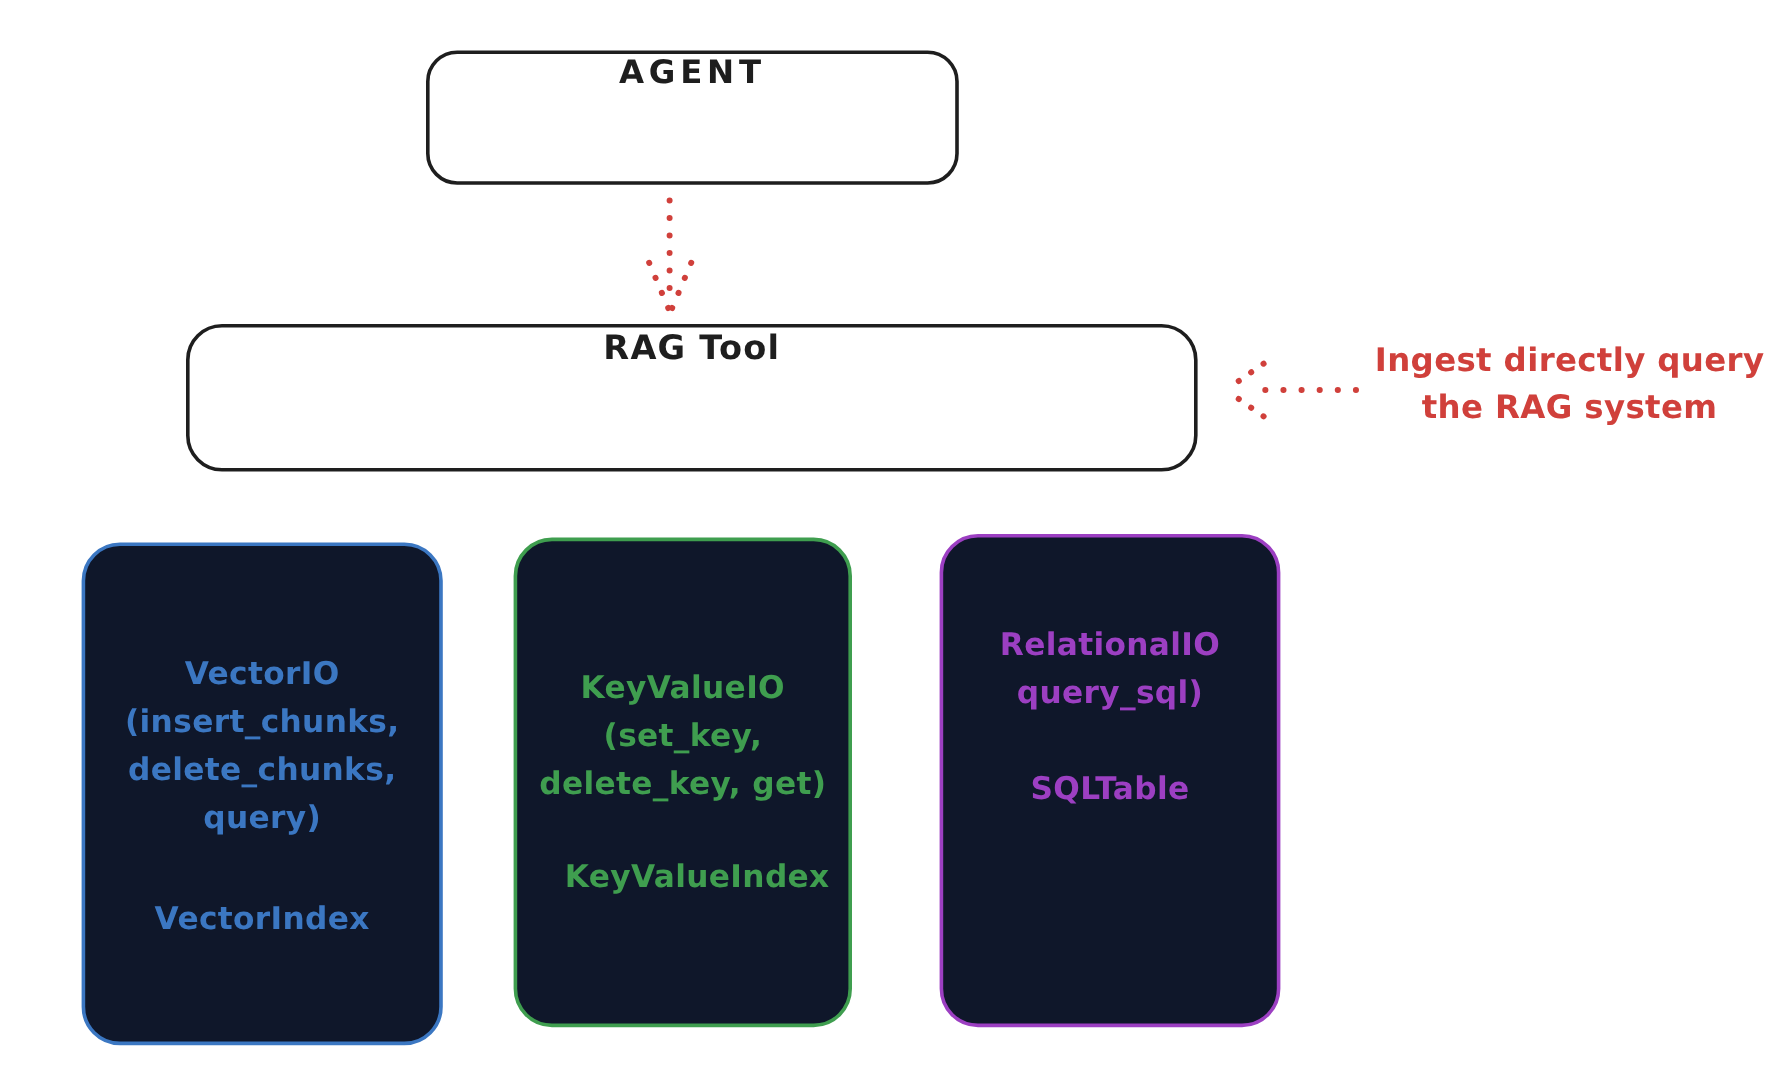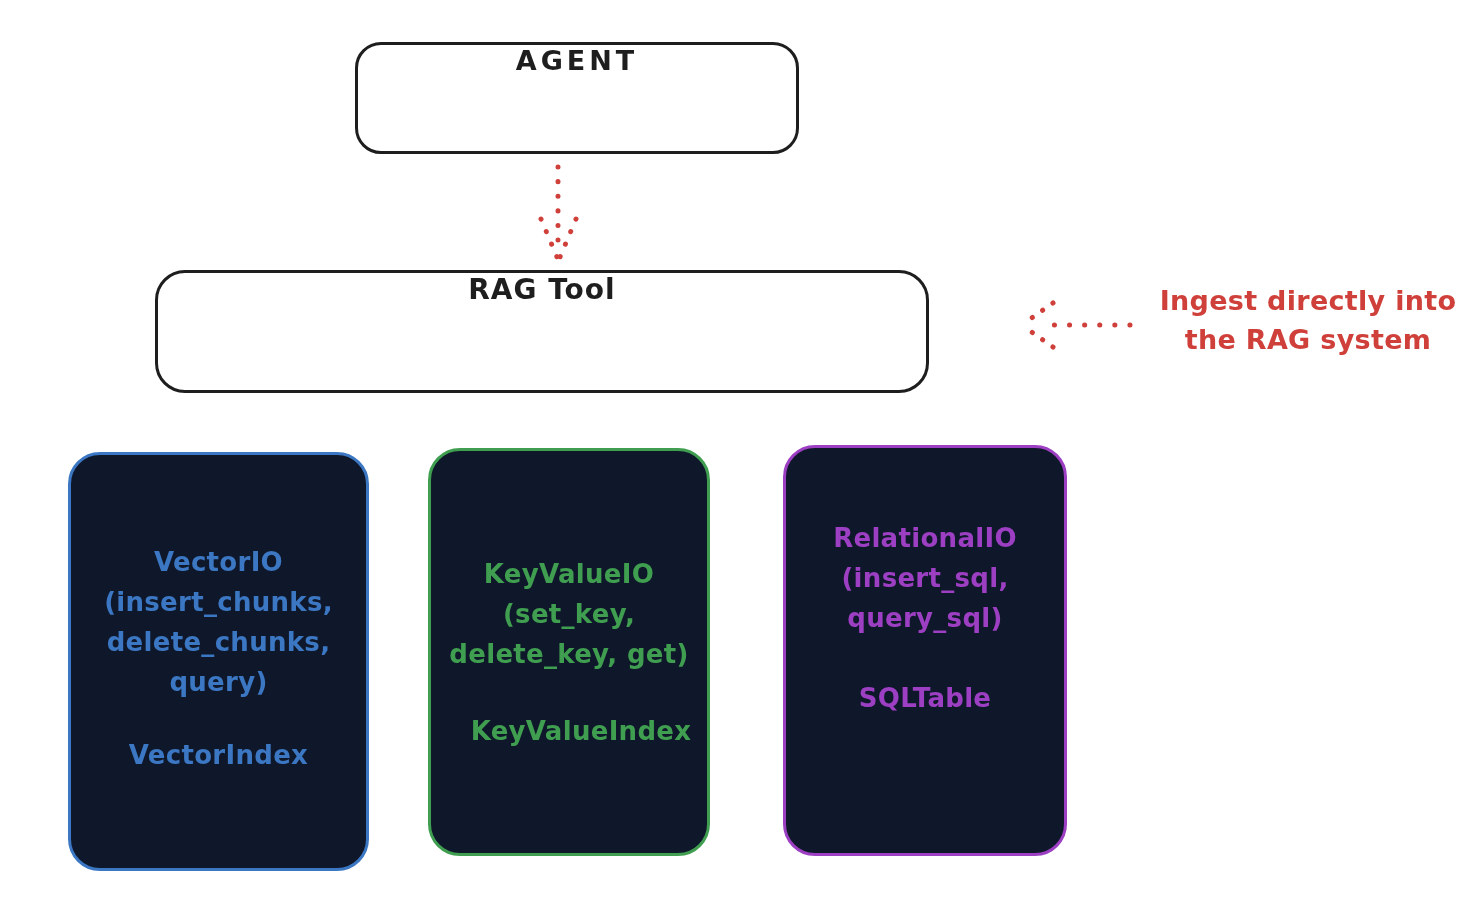"RAG Tool" .rag-box { width: 774px -> 843px }
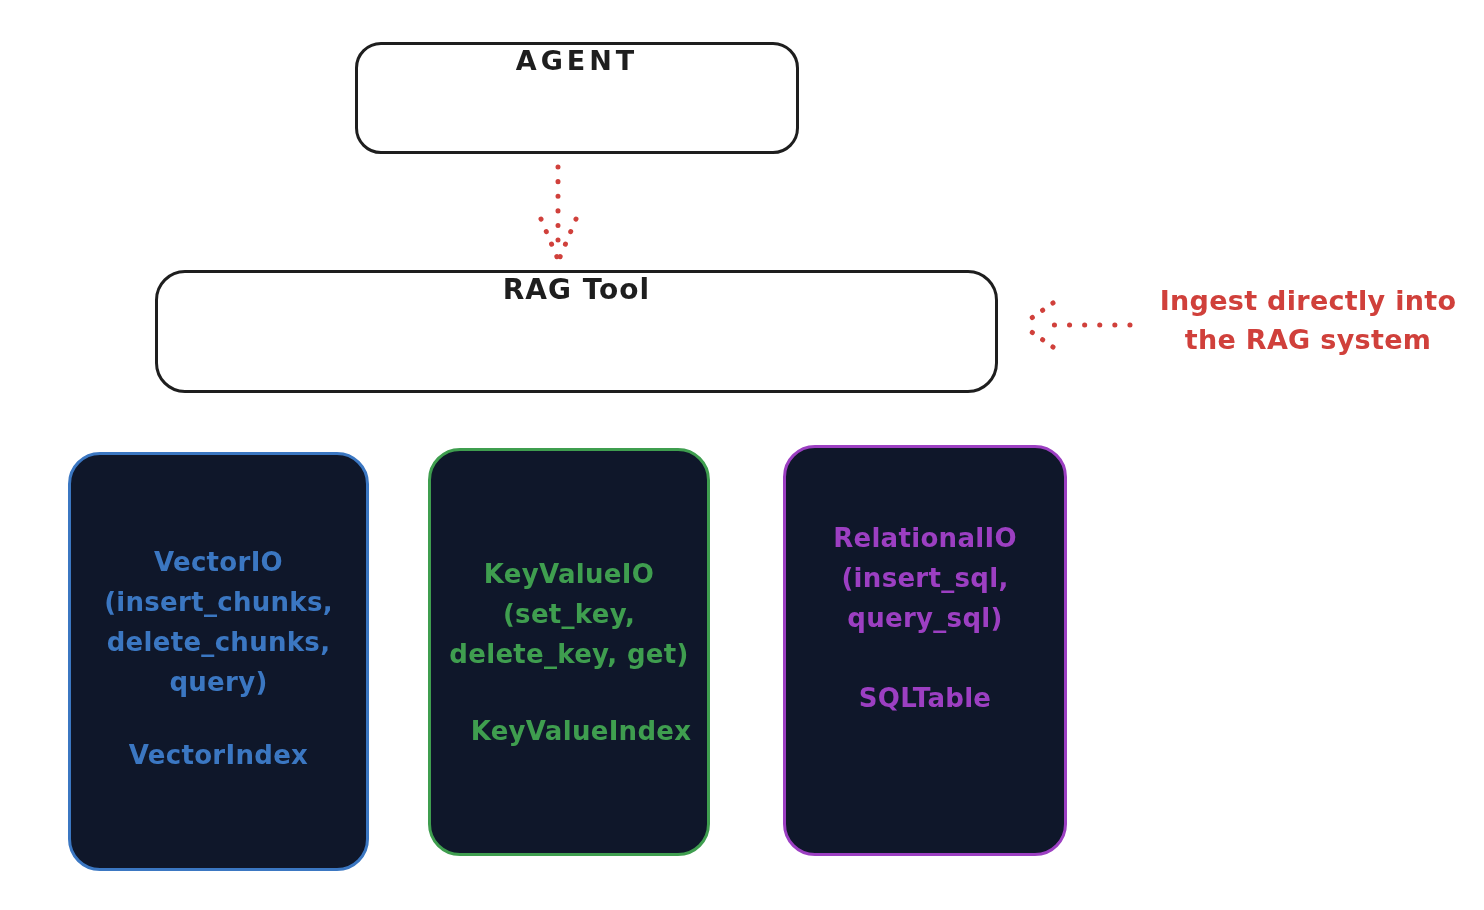"Ingest directly into" div { text: into -> query }
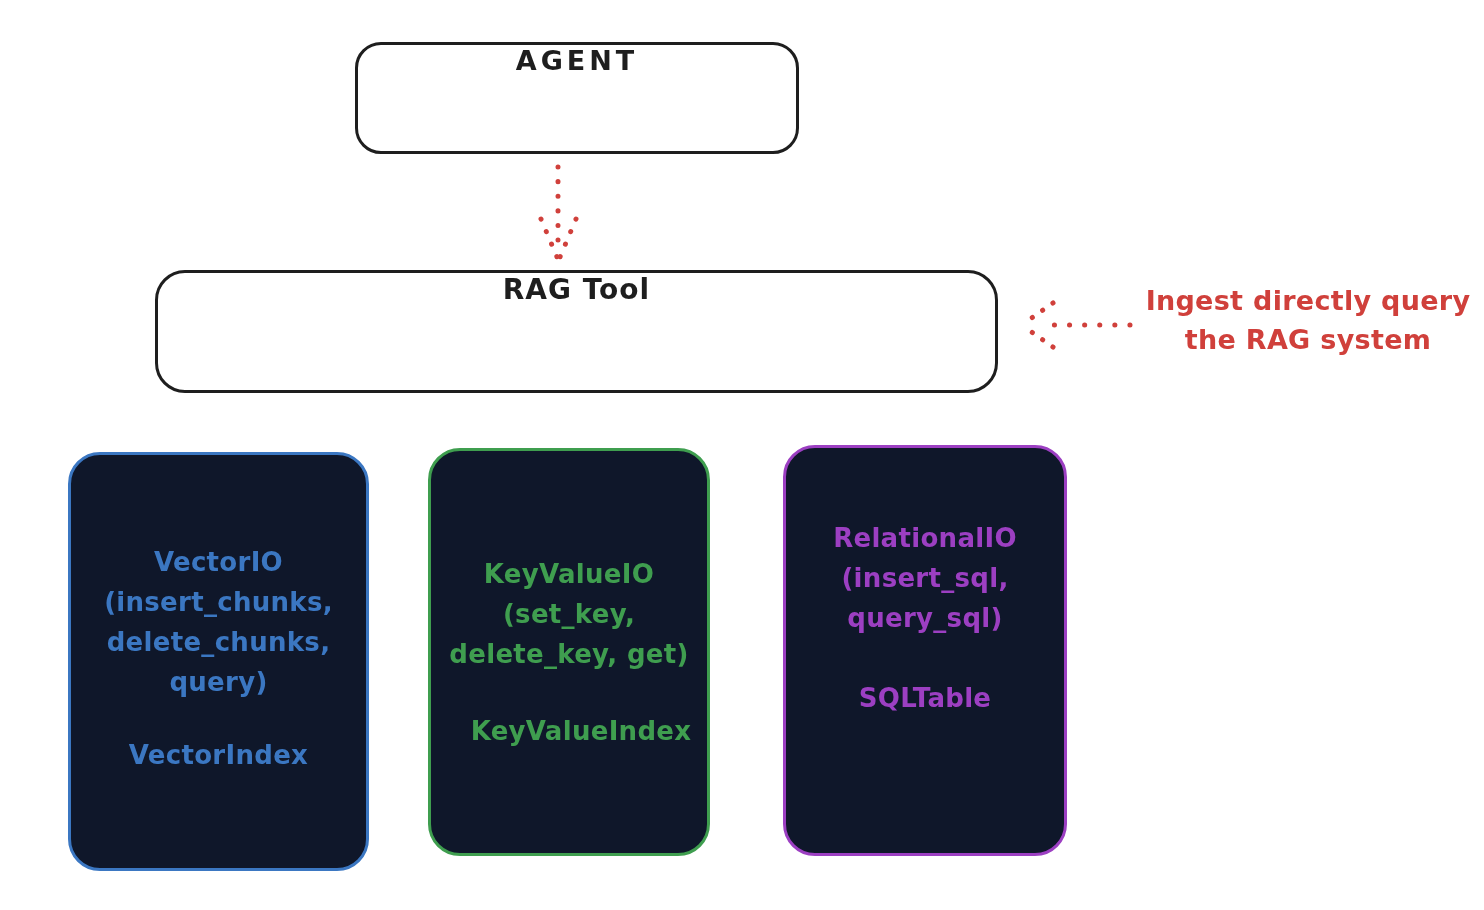"(insert_sql," div { html: <div>(insert_sql,</div> -> none }
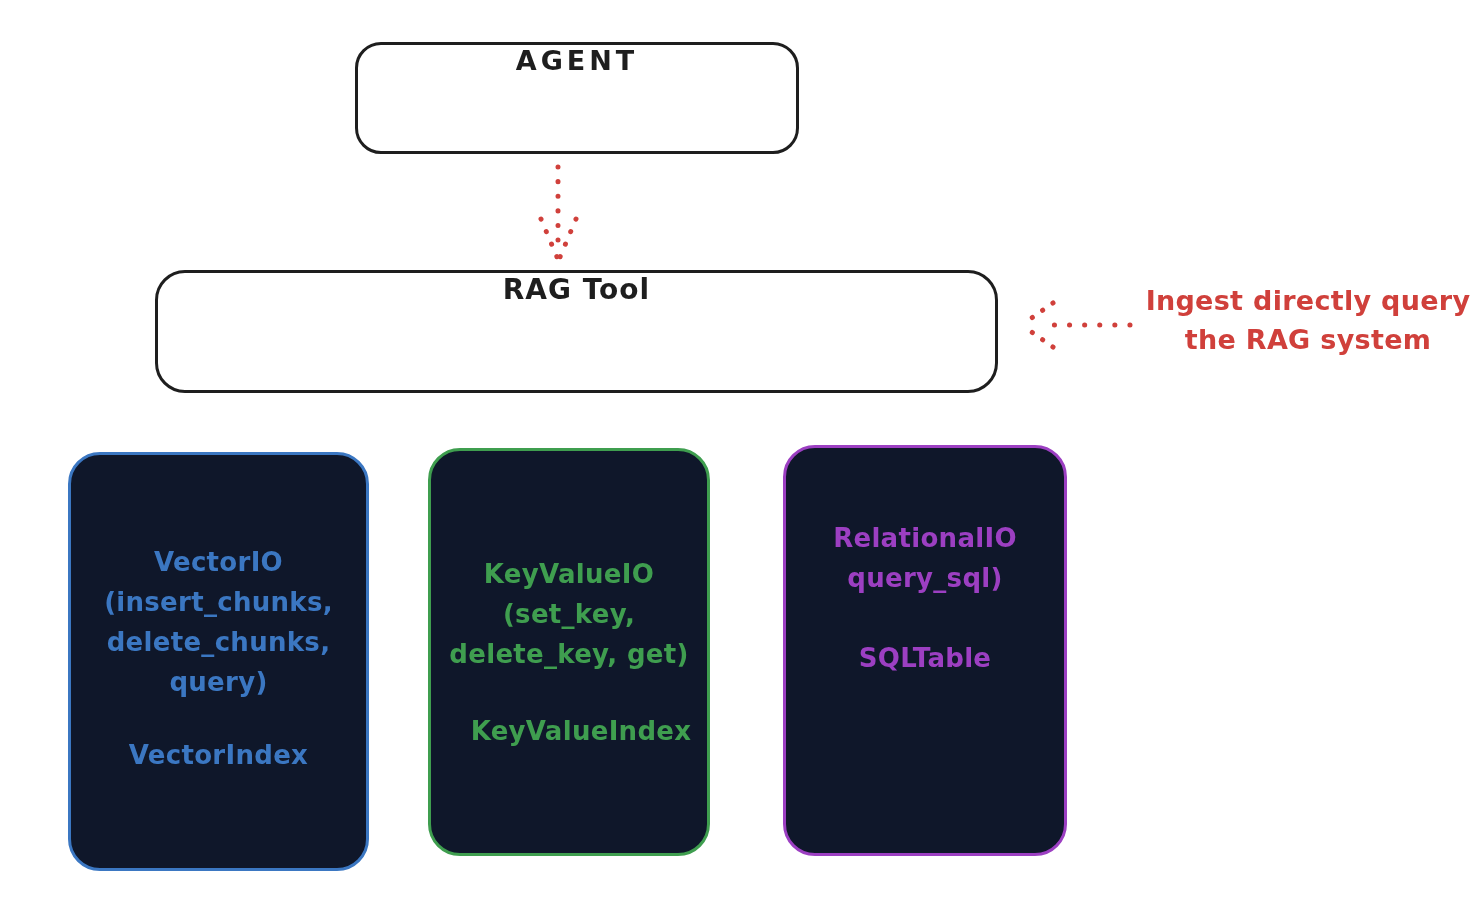"VectorIndex" .backend-blue .index-label { margin-top: 33px -> 44px }
